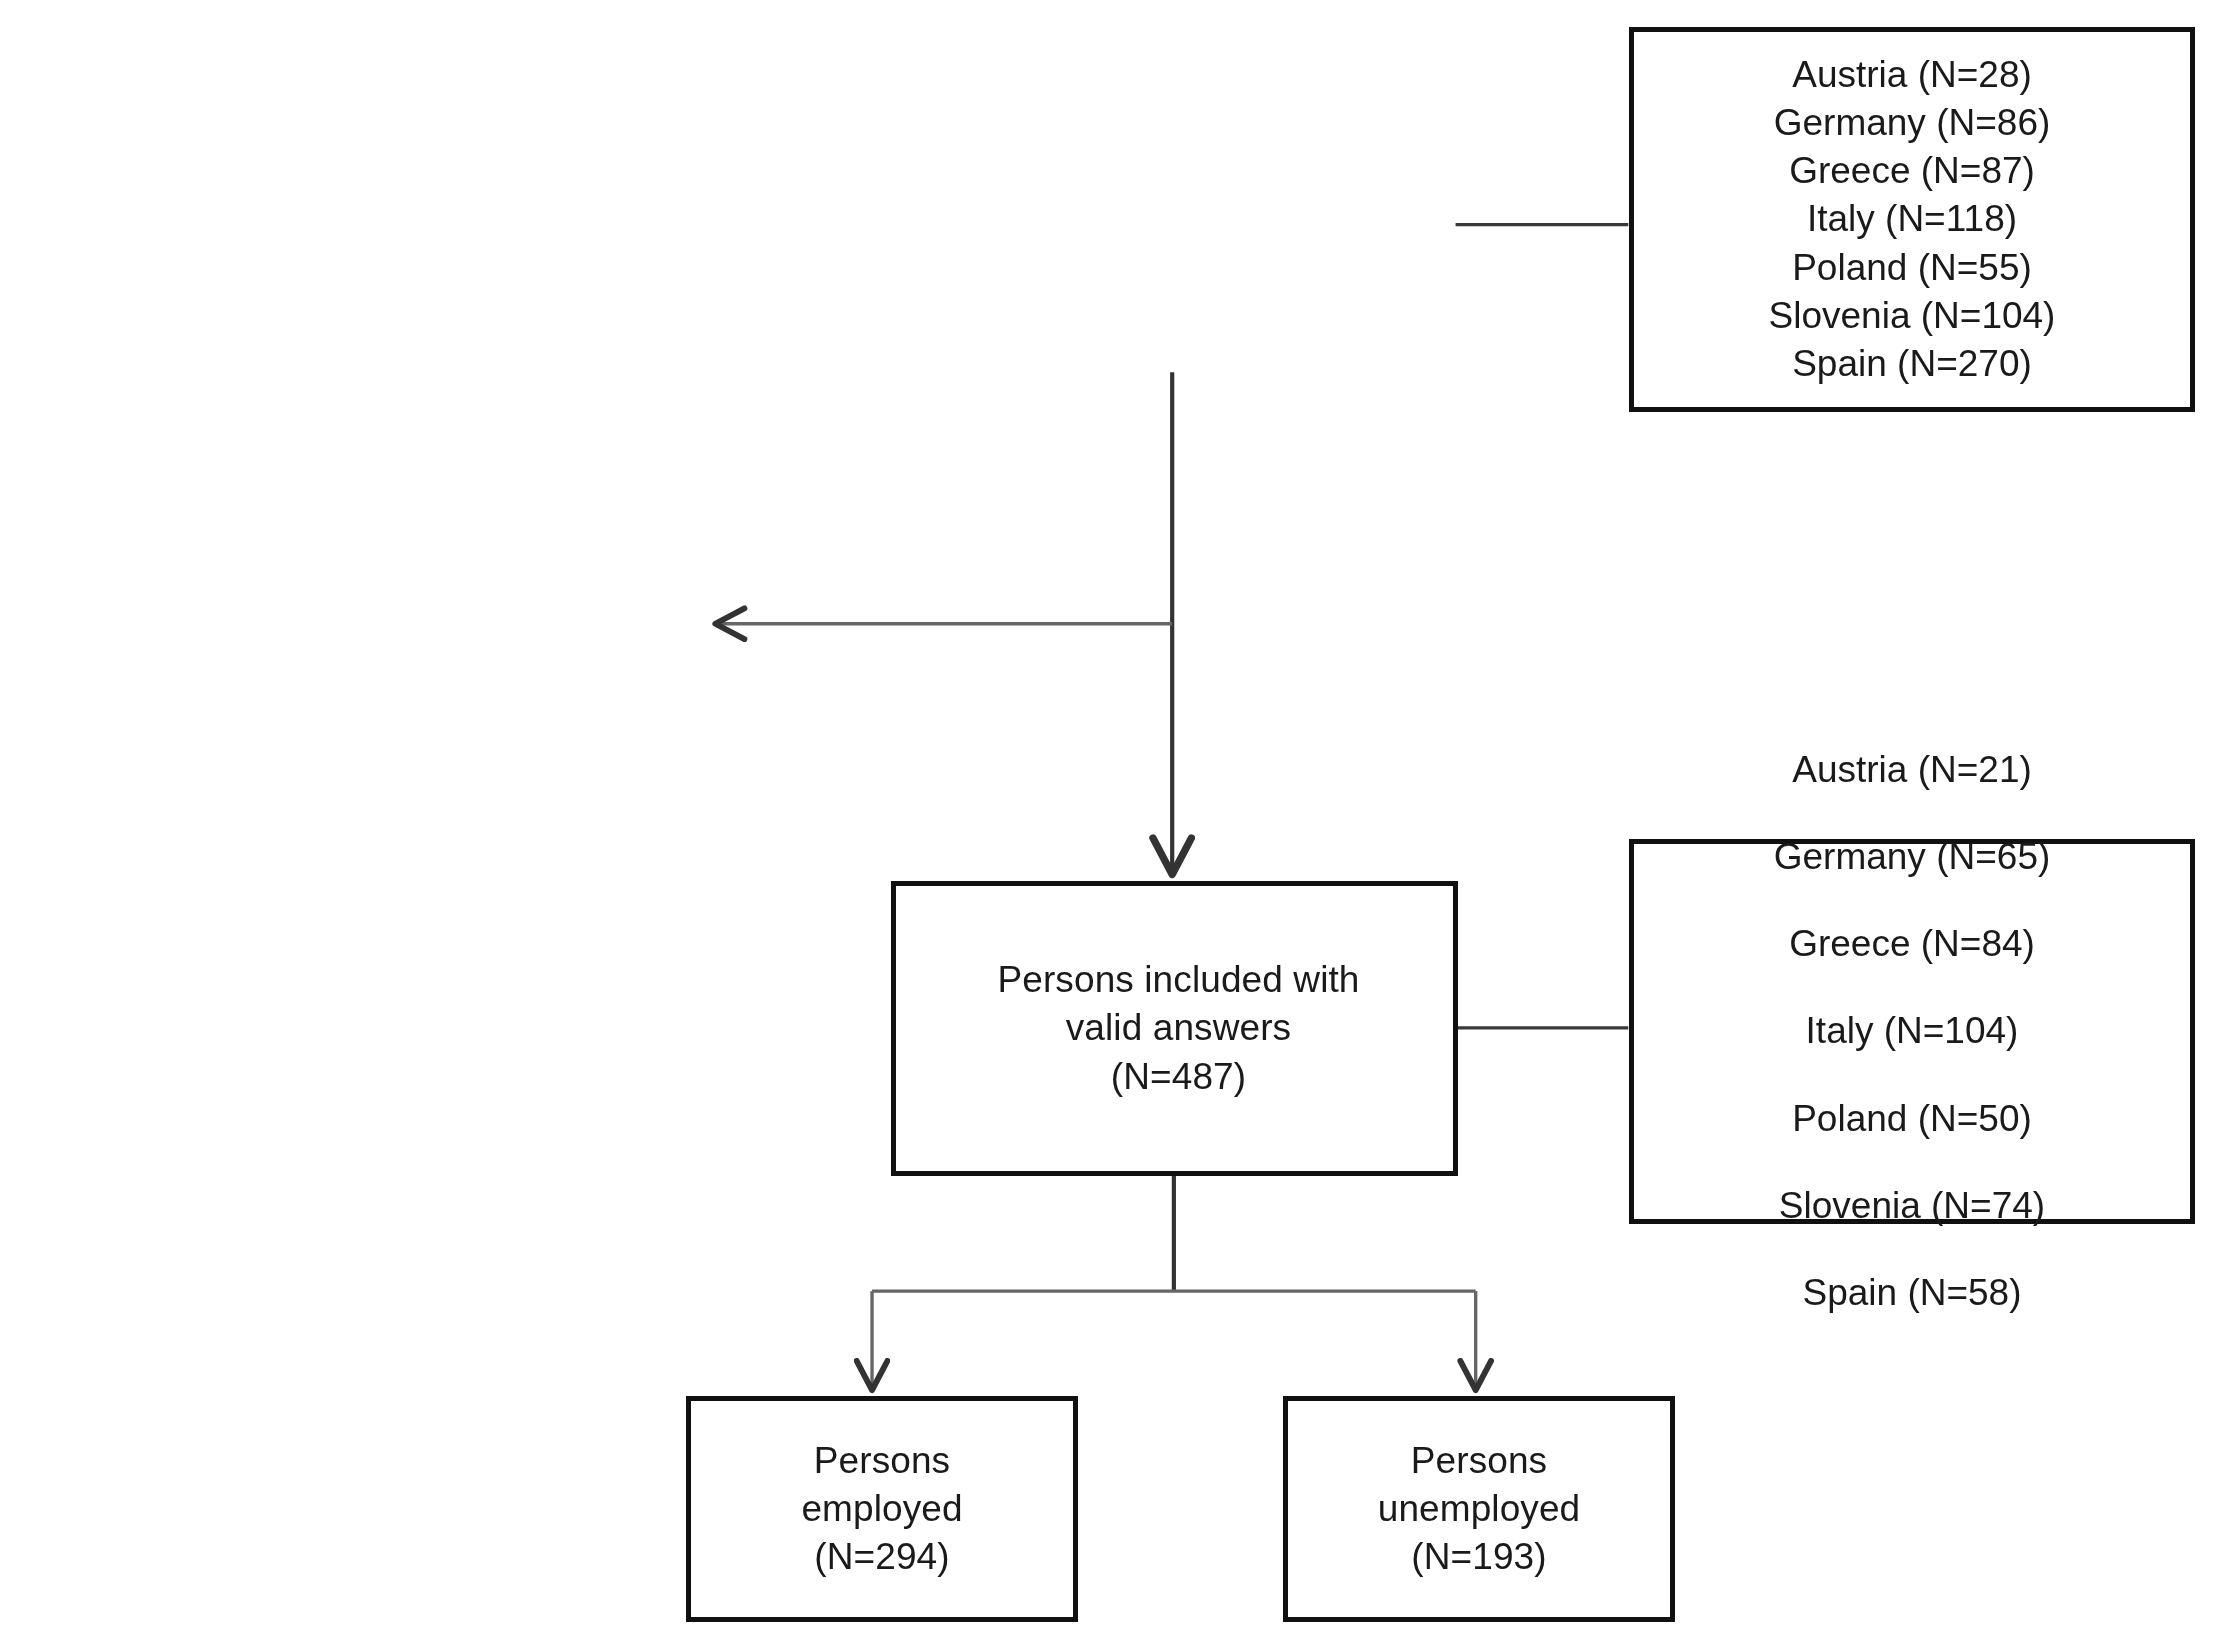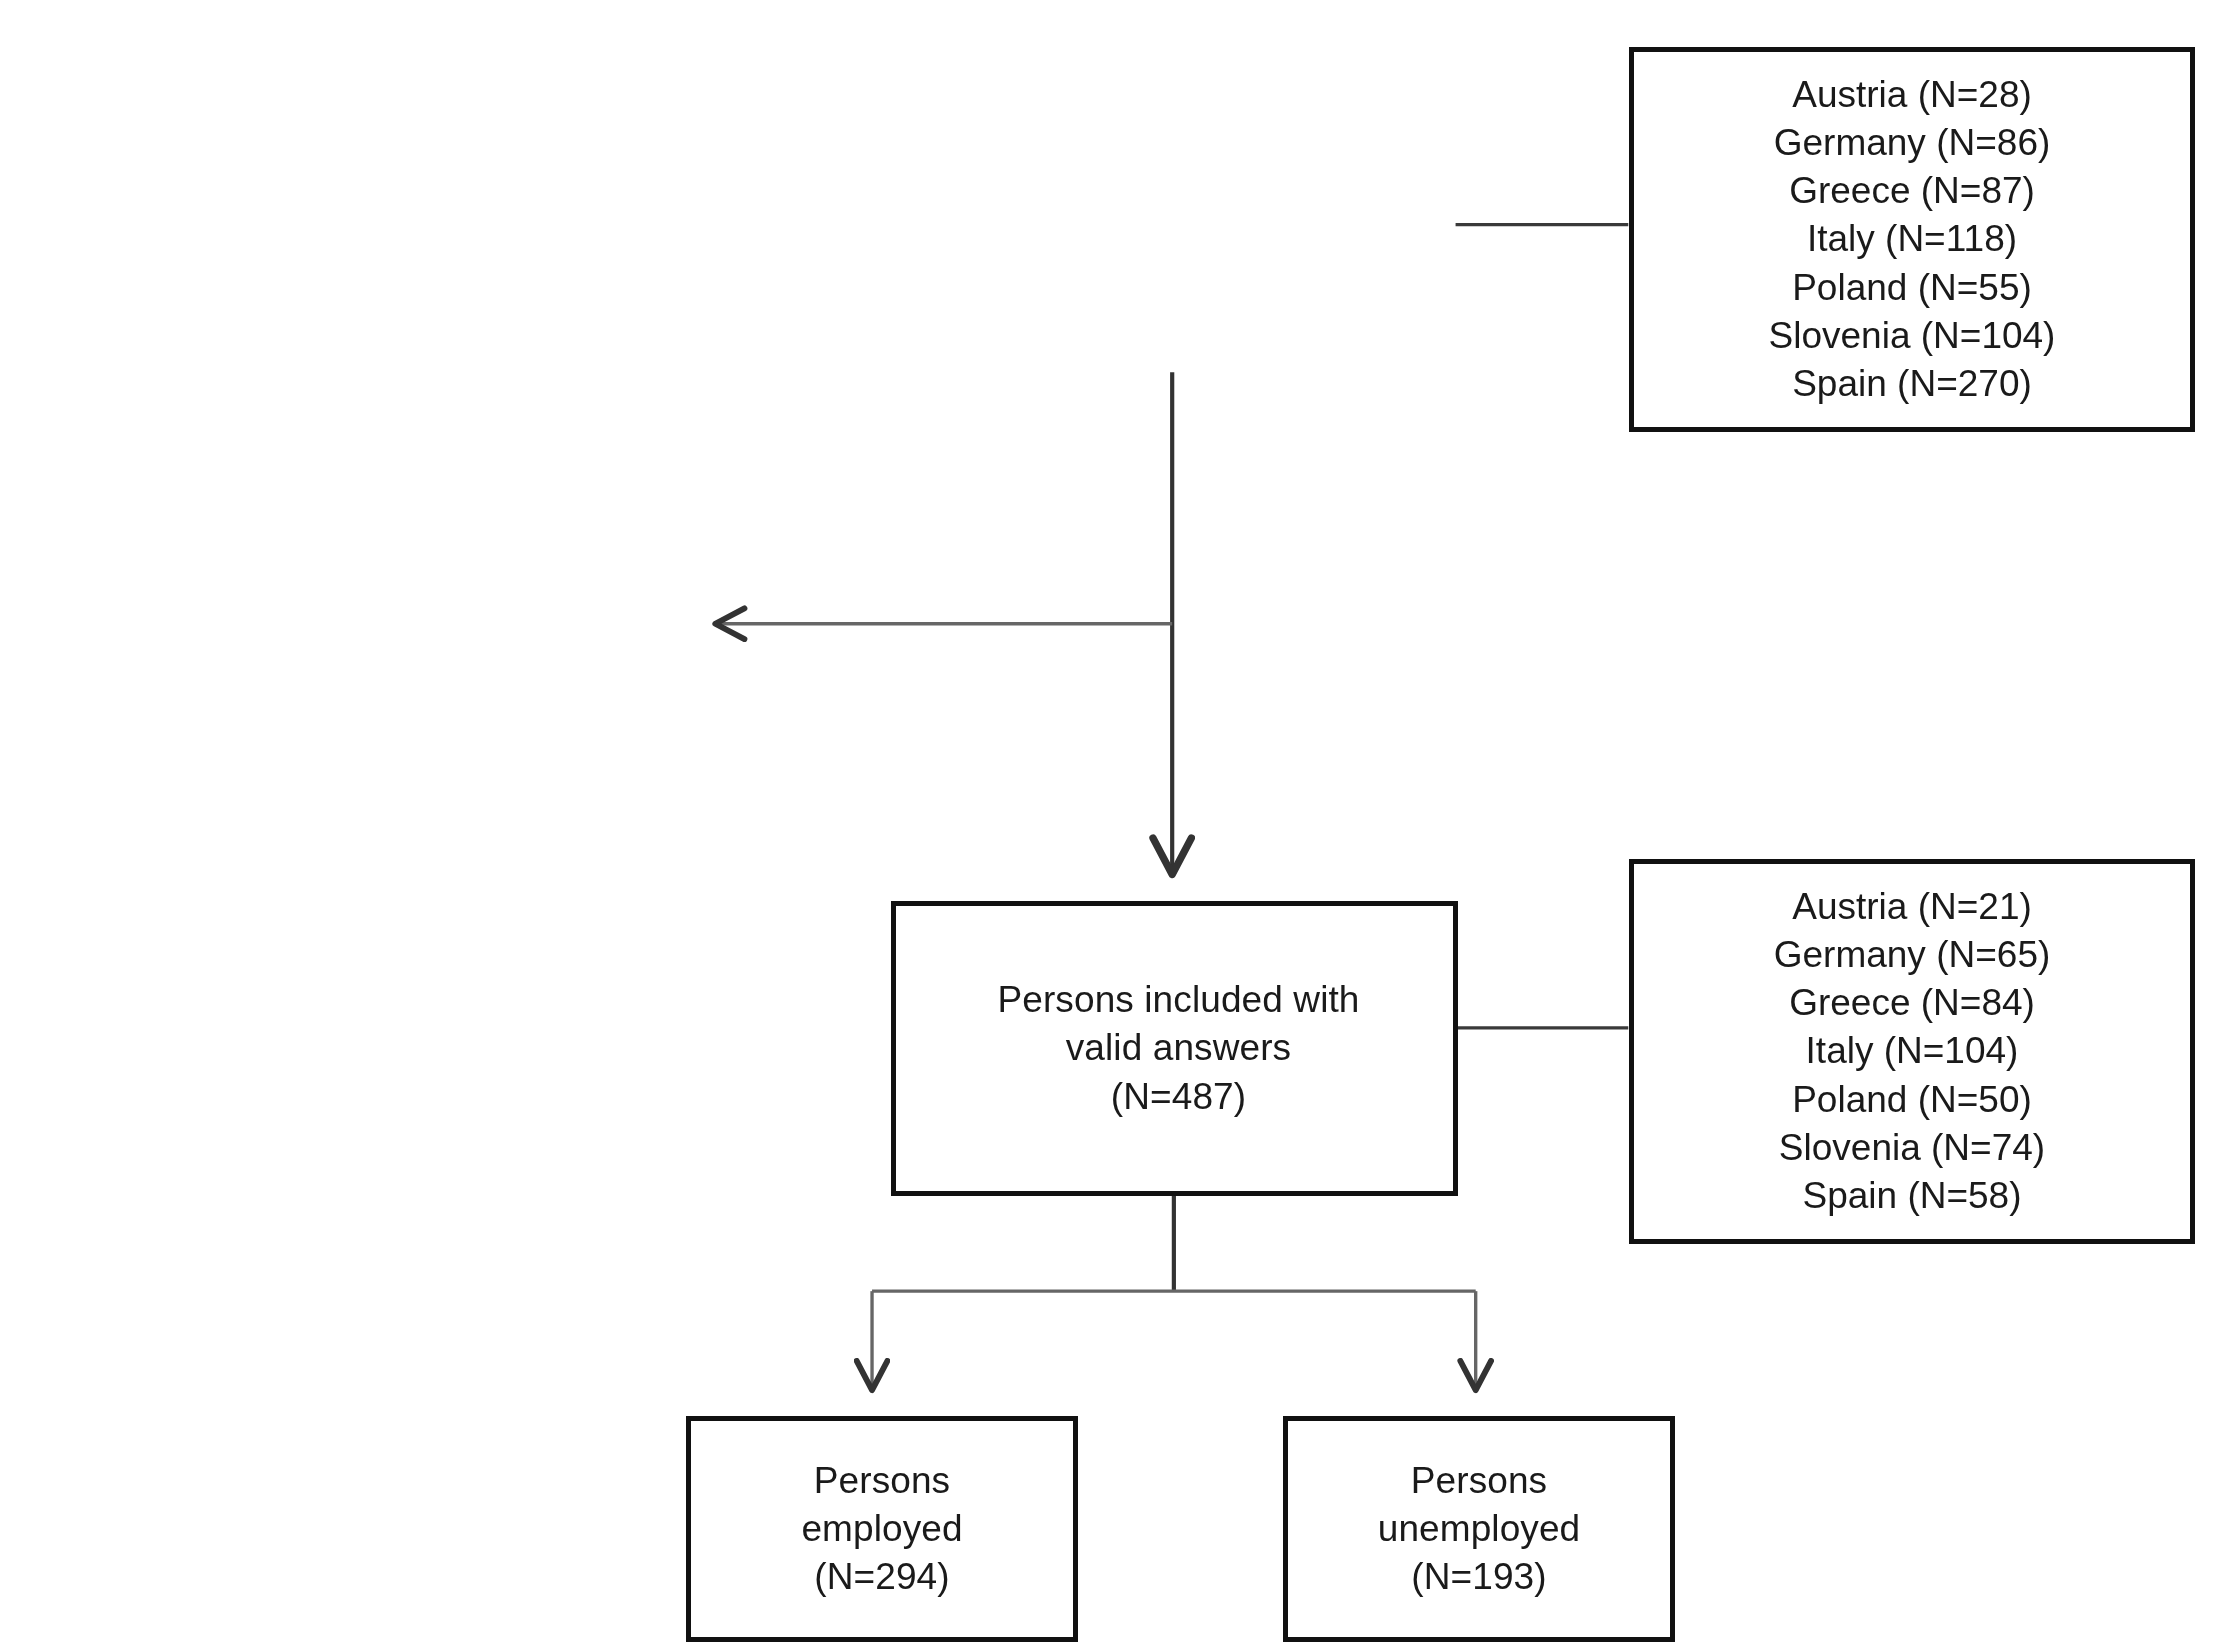"Austria (N=28)" .node-box { margin-top: 20px -> none }
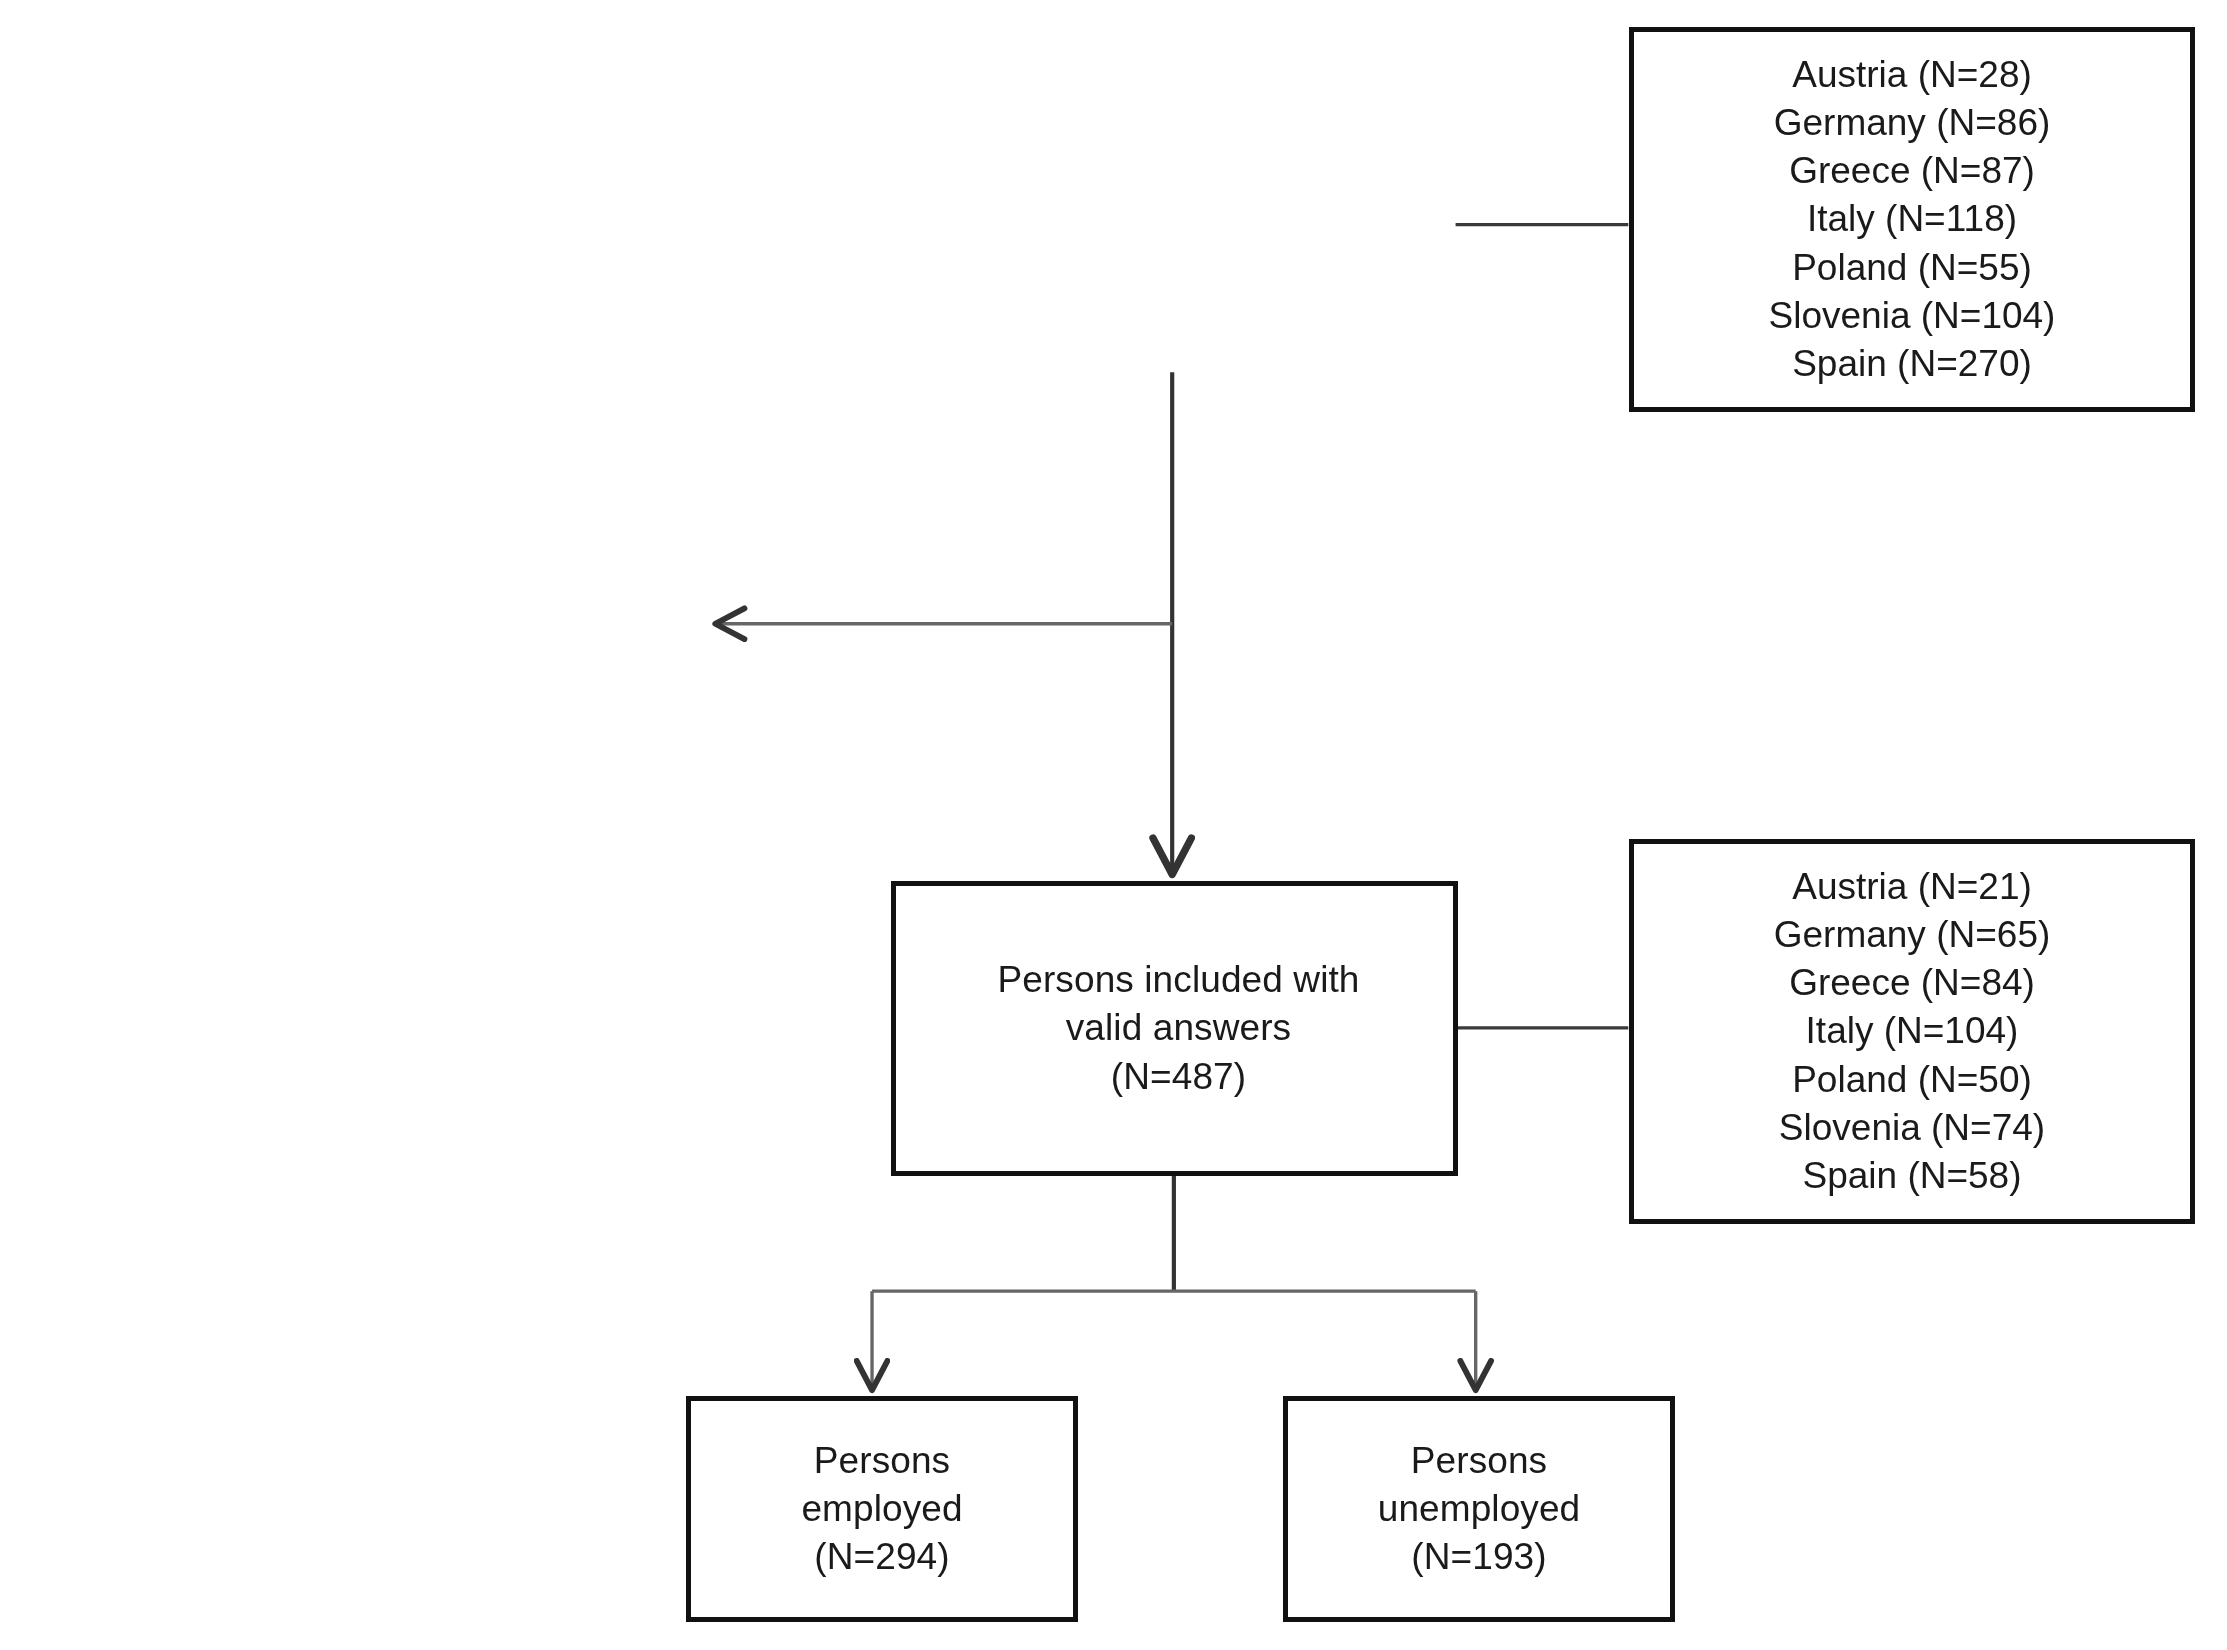"Austria (N=21)" #box-countries-2 { gap: none -> 39px }
